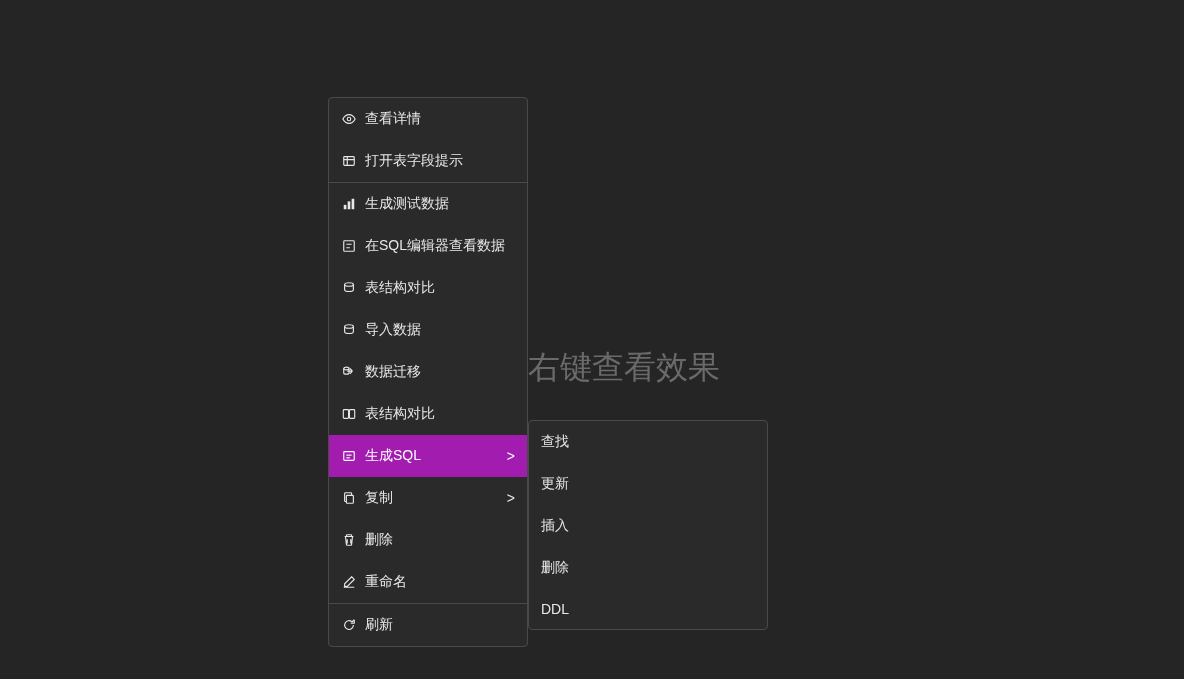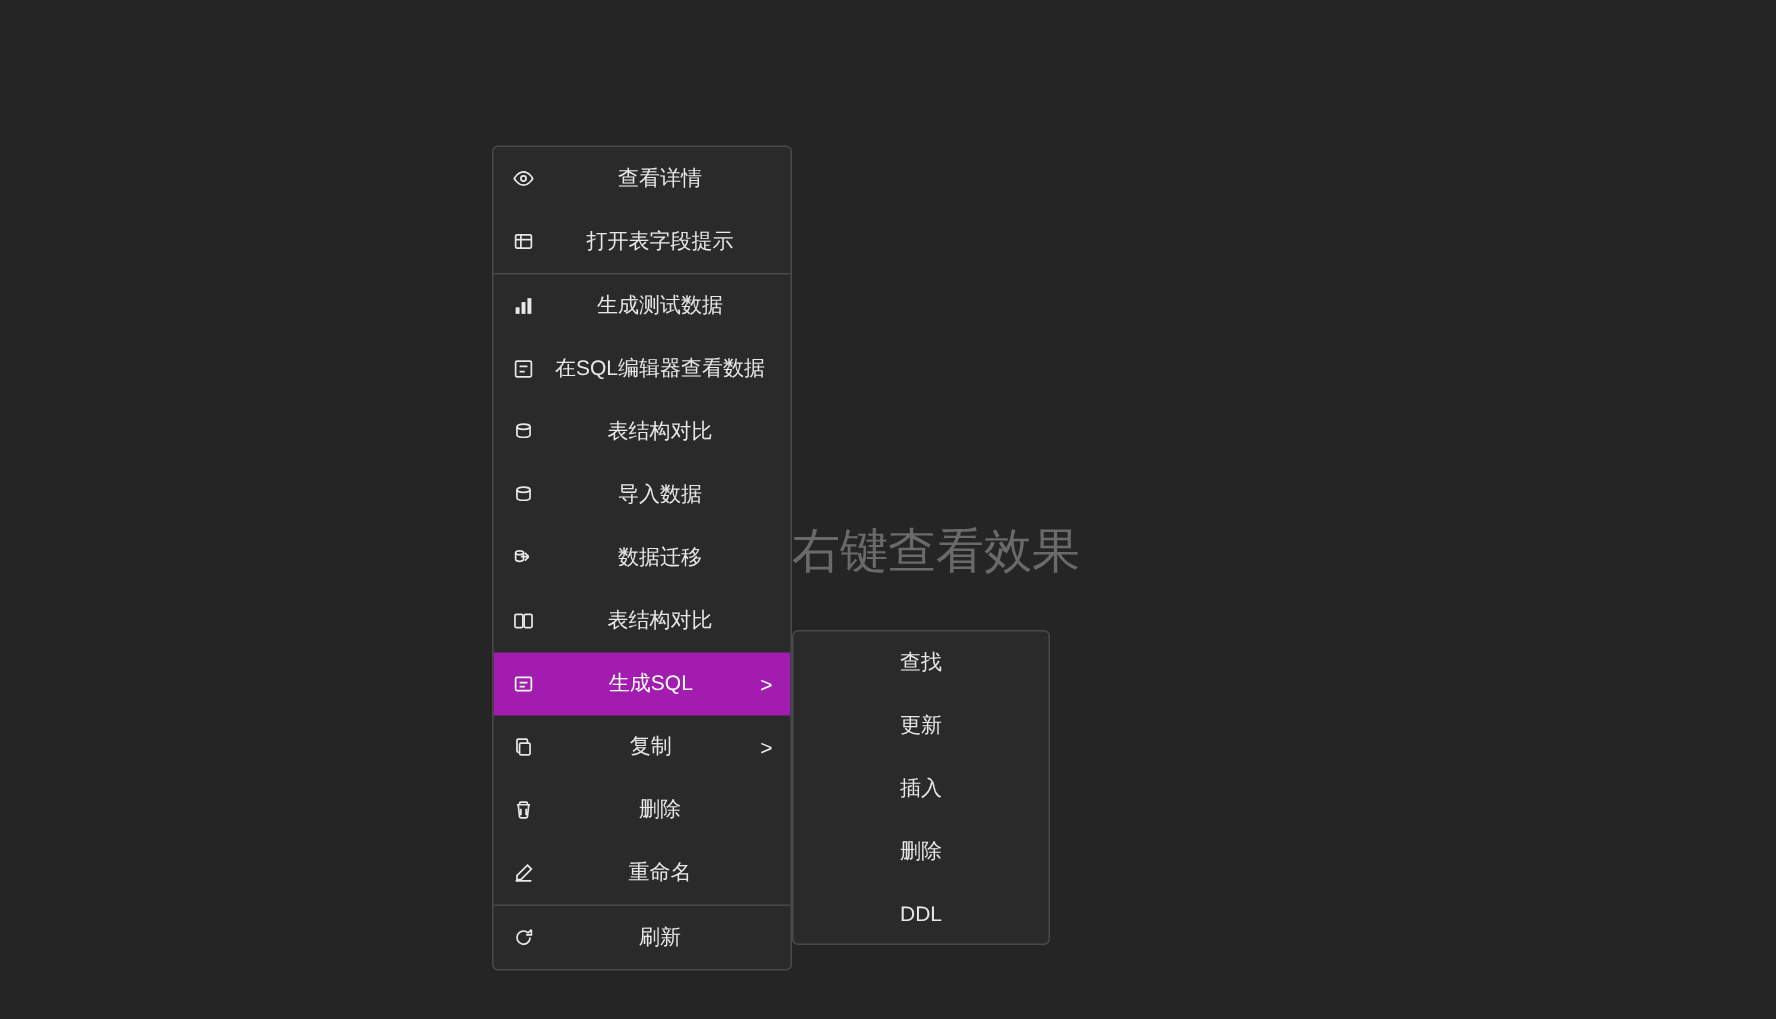"查看详情" .menu-label { text-align: center -> none }
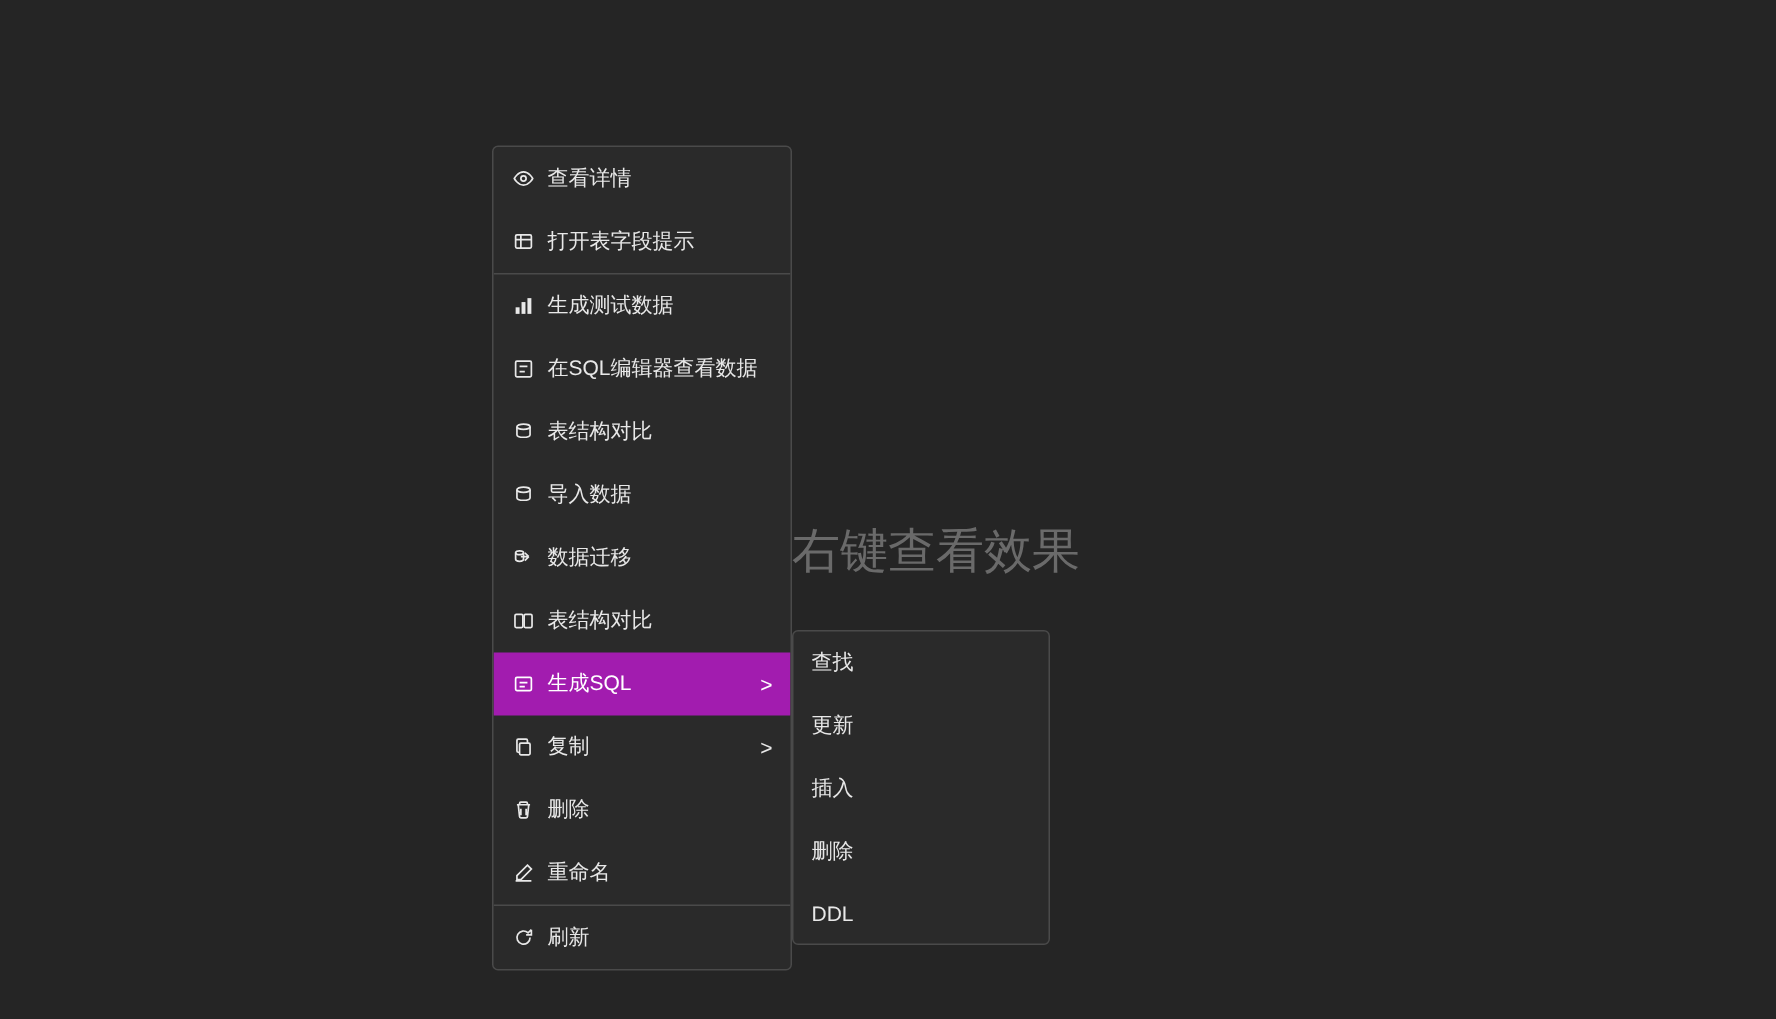"查找" .submenu { width: 172px -> 240px }
